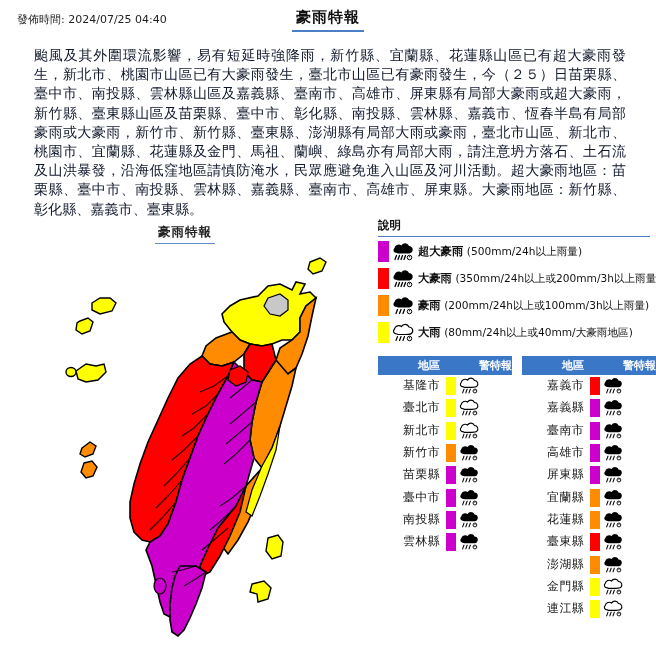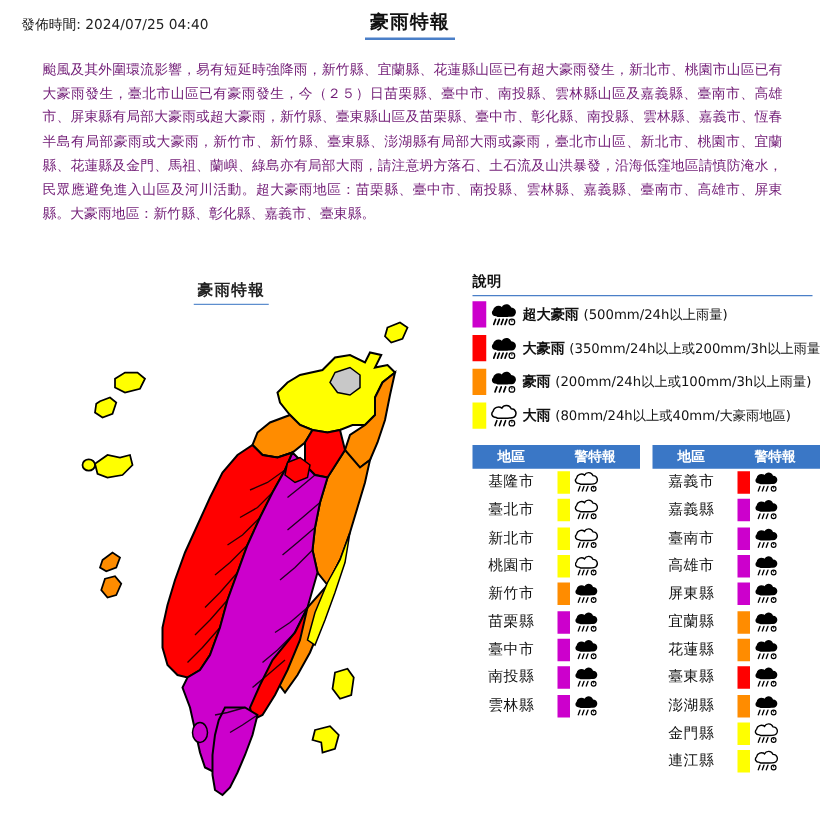"颱風及其外圍環流影響，易有短延時強降雨，新竹縣、宜蘭縣、花蓮縣山區已有超大豪雨發" #advisory-text { color: #701a75 -> #0f172a; font-size: 11px -> 14px }
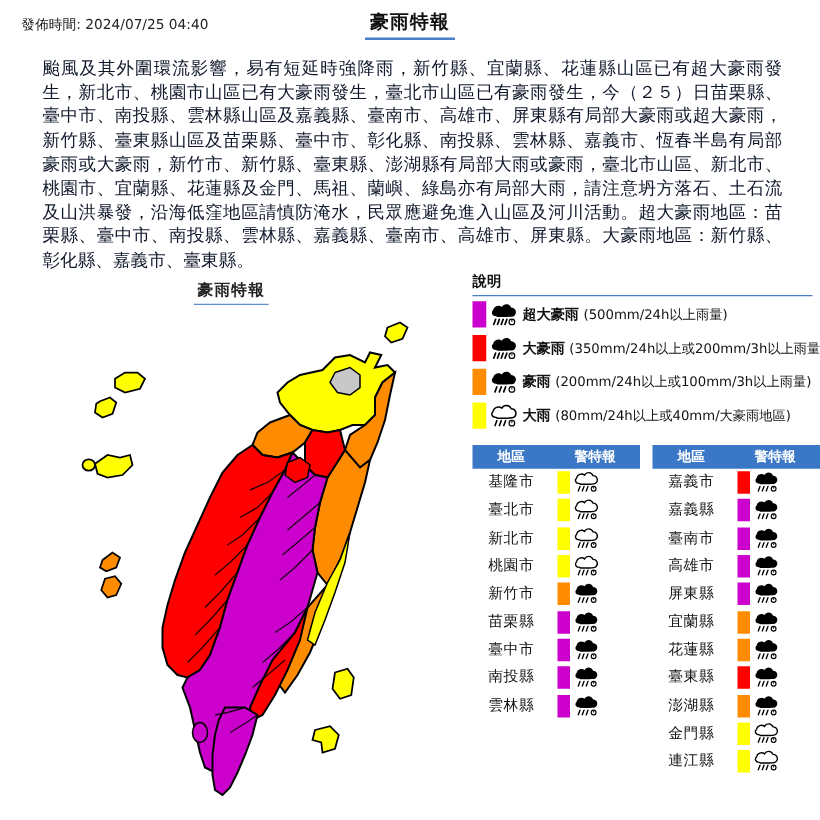"地區" .wt-head div { text-align: center -> right }
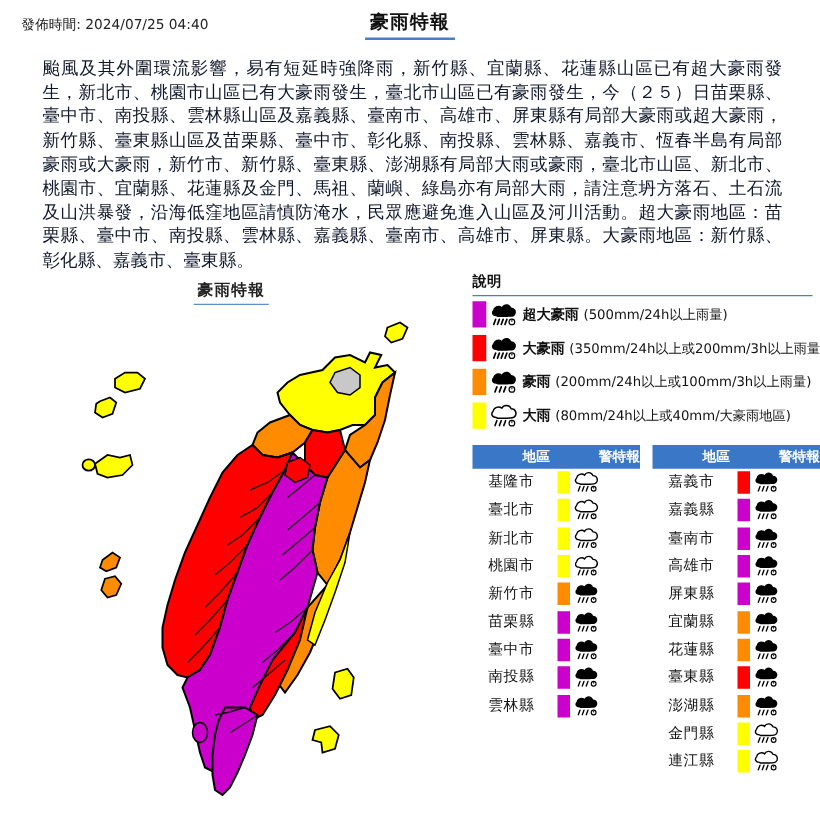"基隆市" .wt-row .c-area { text-align: center -> right }
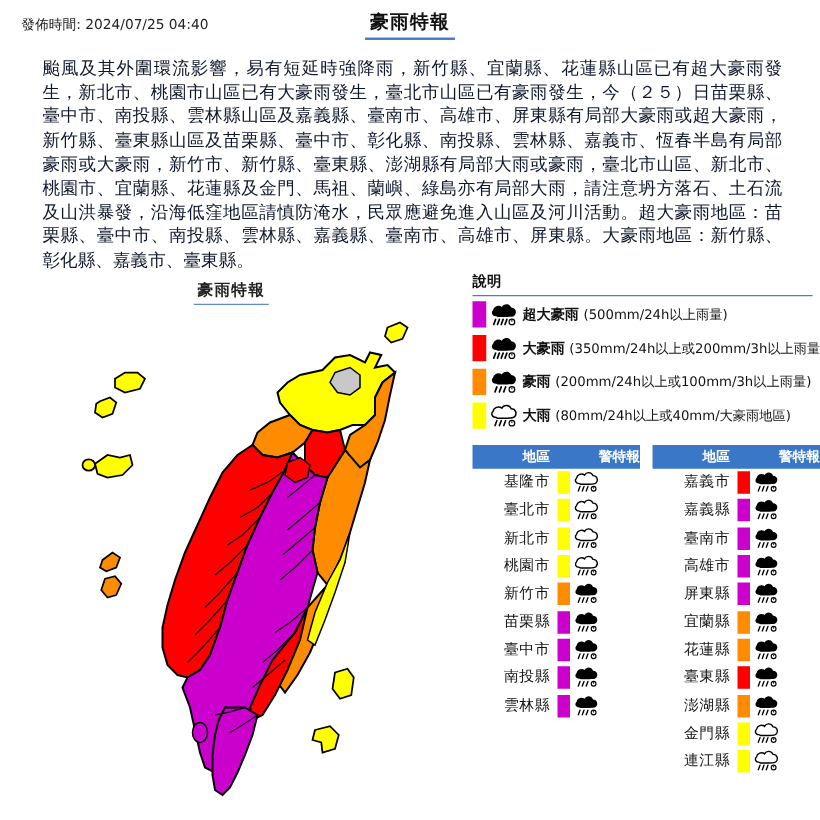"桃園市" div.wt-row { html: <div> <div>桃園市</div> <div> <div></div> <svg> <path></path> <g> <line></line> <line></line> <line></line> </g> <circle></circle> <line></line> </svg> </div> </div> -> none }
